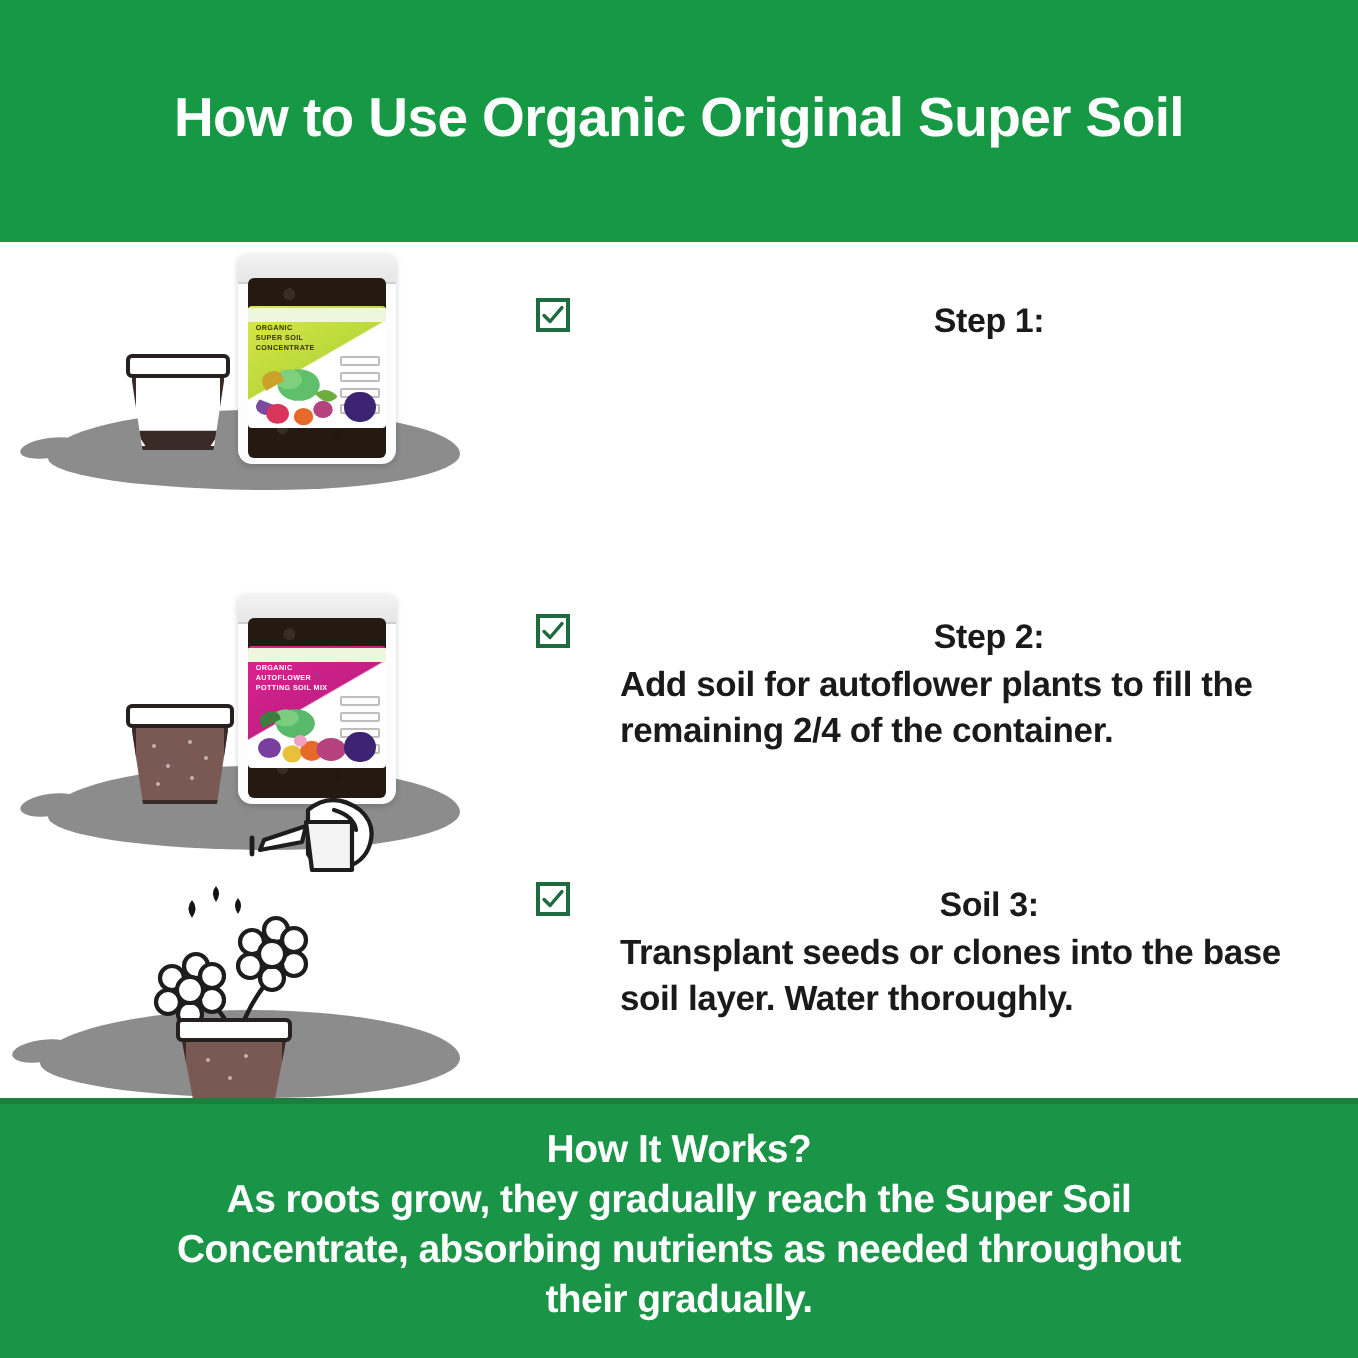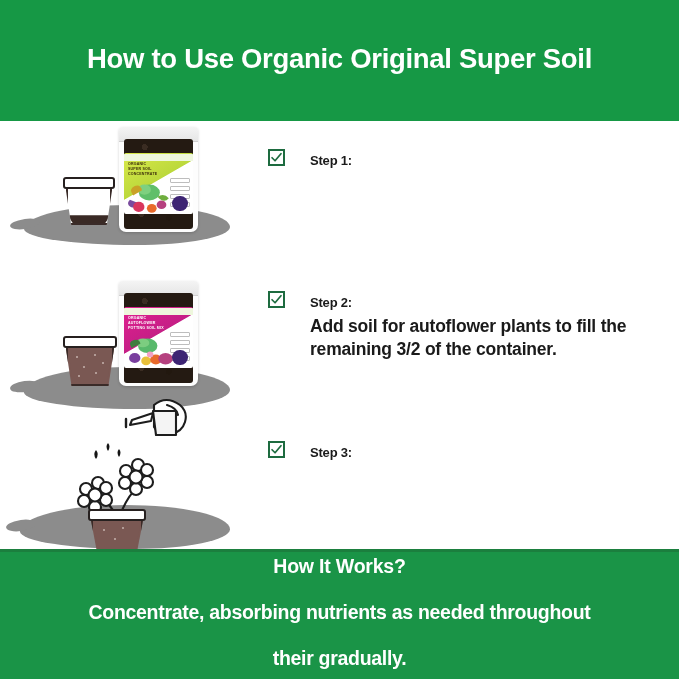"Step 1:" .steplabel { font-size: 13px -> 17px; text-align: none -> center }
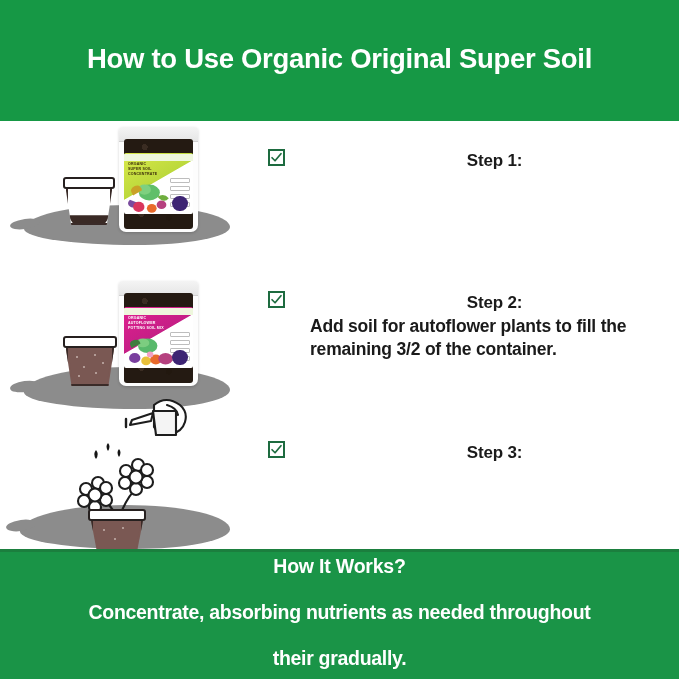"Step 2:" .row2 { top: 150px -> 166px }
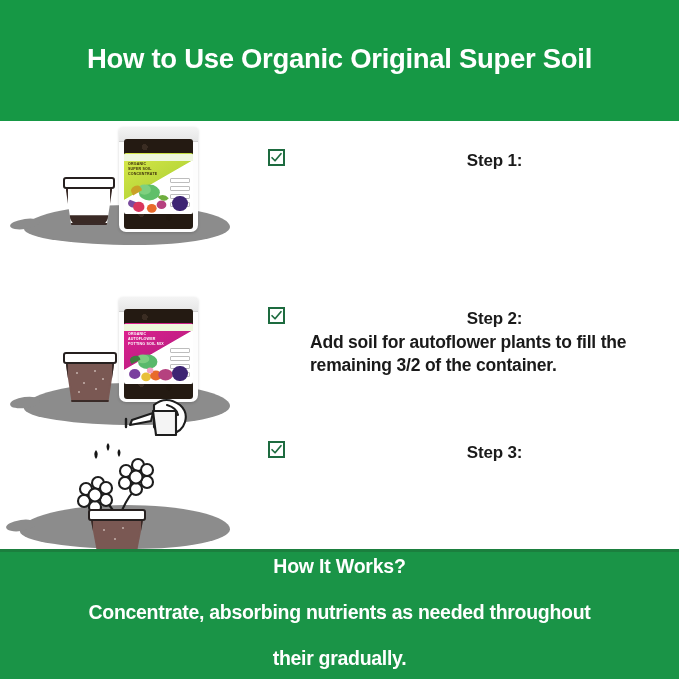"Add soil for autoflower plants" div.stepbody { text: 3/2 -> 2/4 }
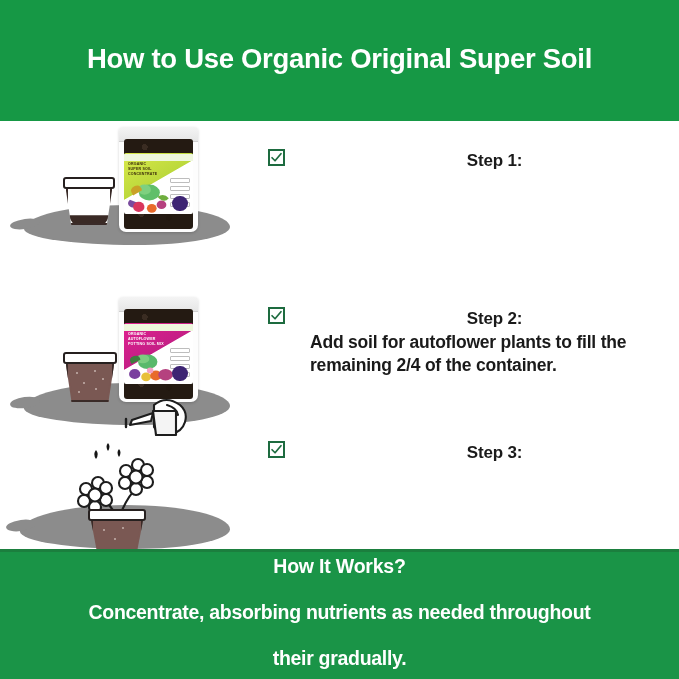"Step 3:" div.steplabel { text: Step -> Soil }
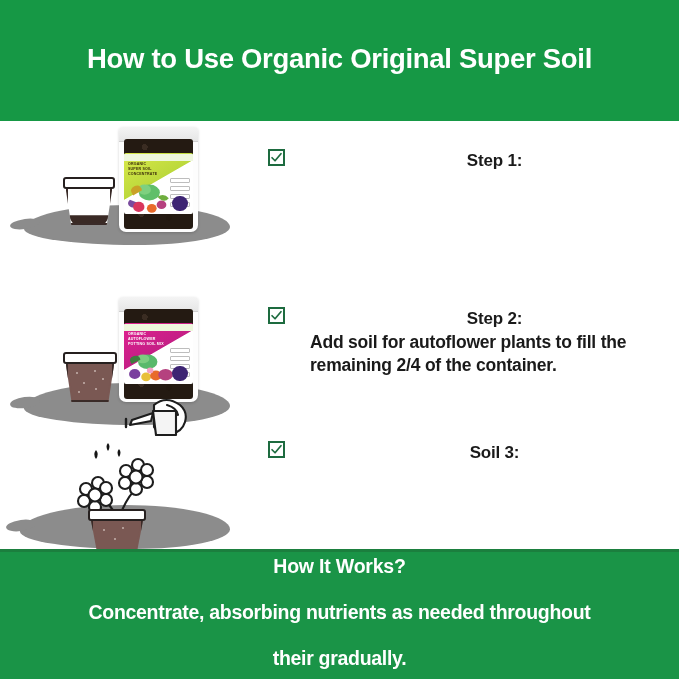"Transplant seeds or clones into" div.stepbody { html: none -> <div>Transplant seeds or clones into the base soil layer. Water thoroughly.</div> }
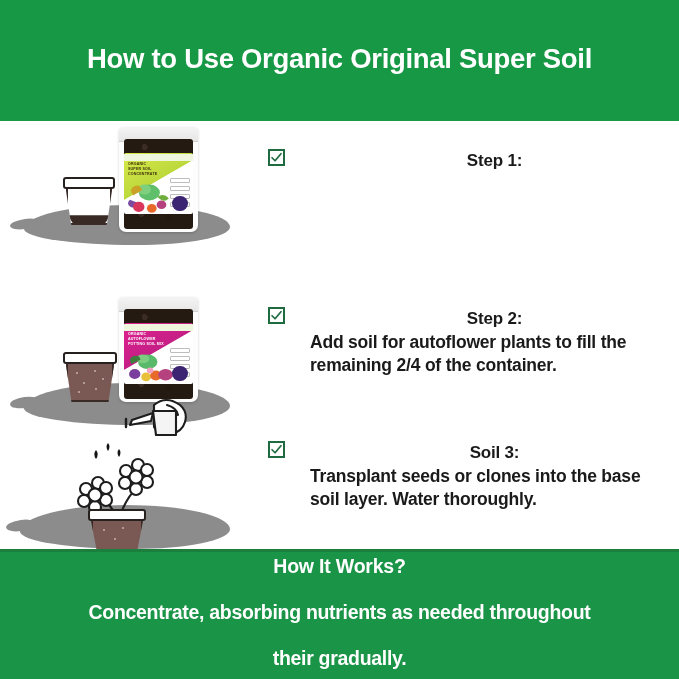"How It Works?" .footer { justify-content: space-between -> center }
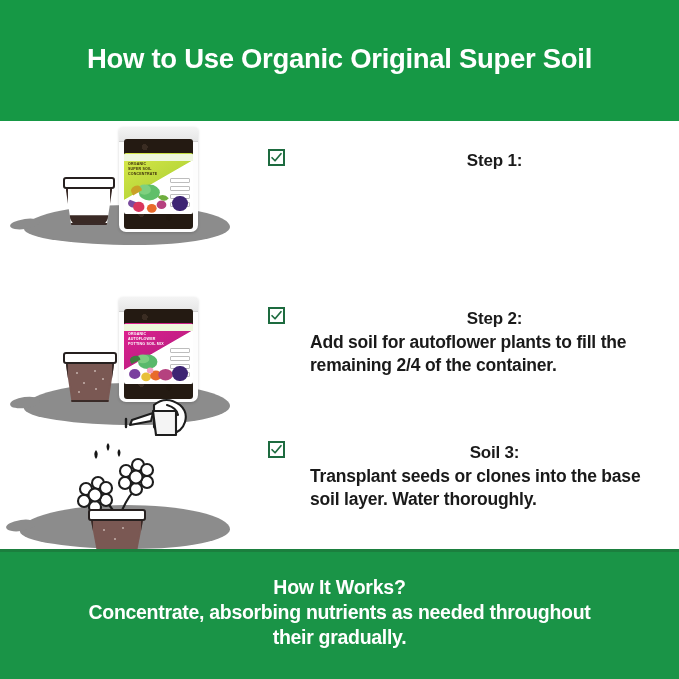"As roots grow, they gradually" div.fline { html: none -> <div>As roots grow, they gradually reach the Super Soil</div> }
